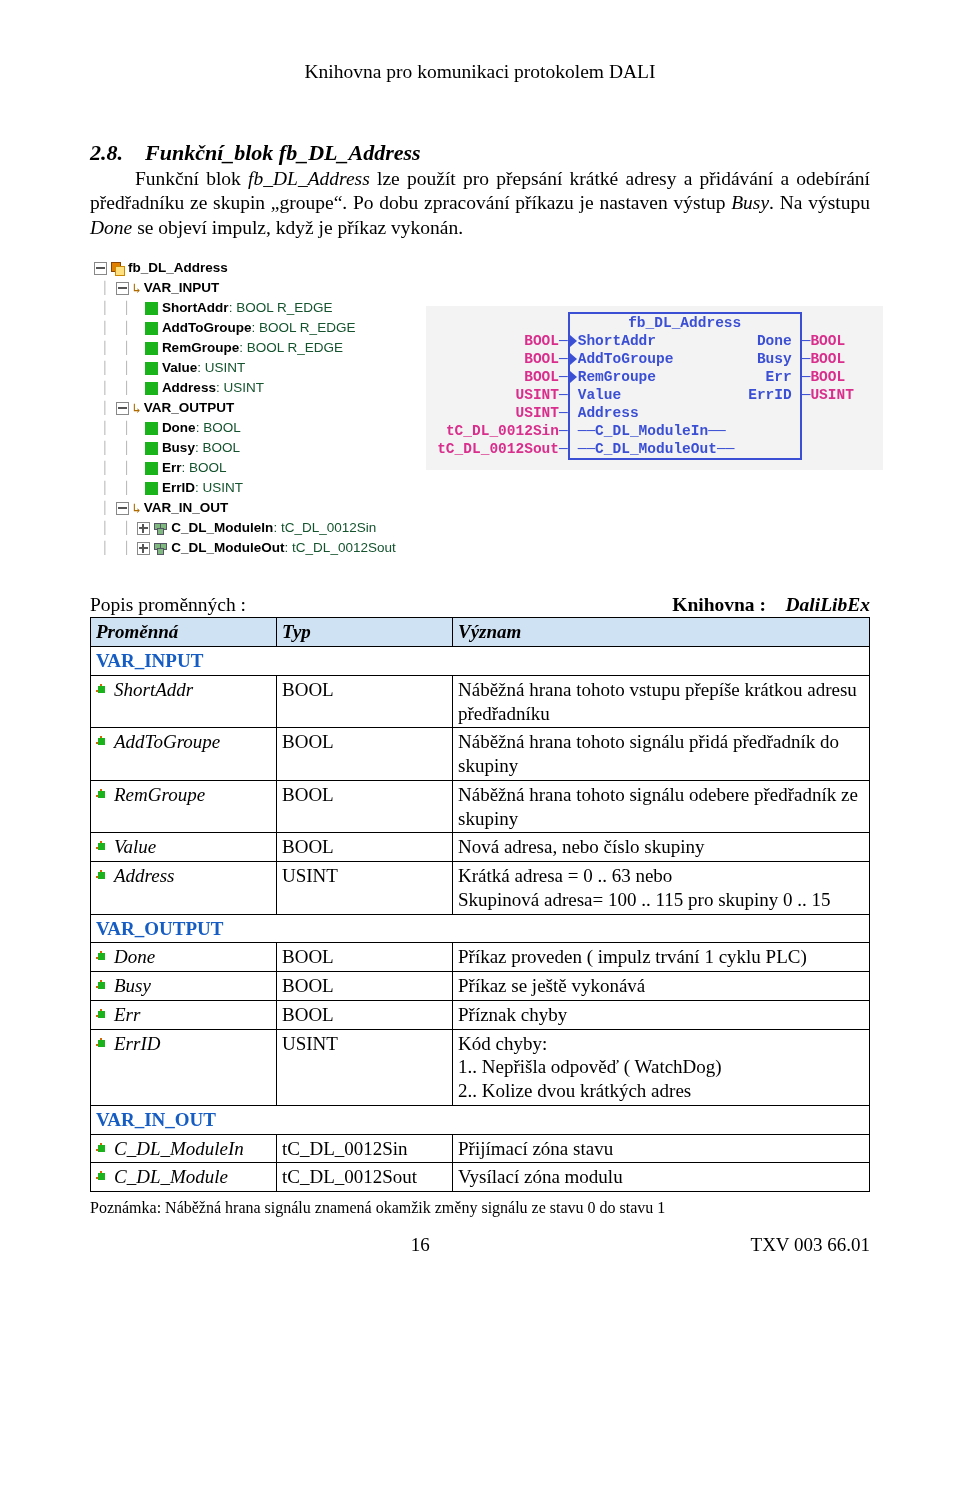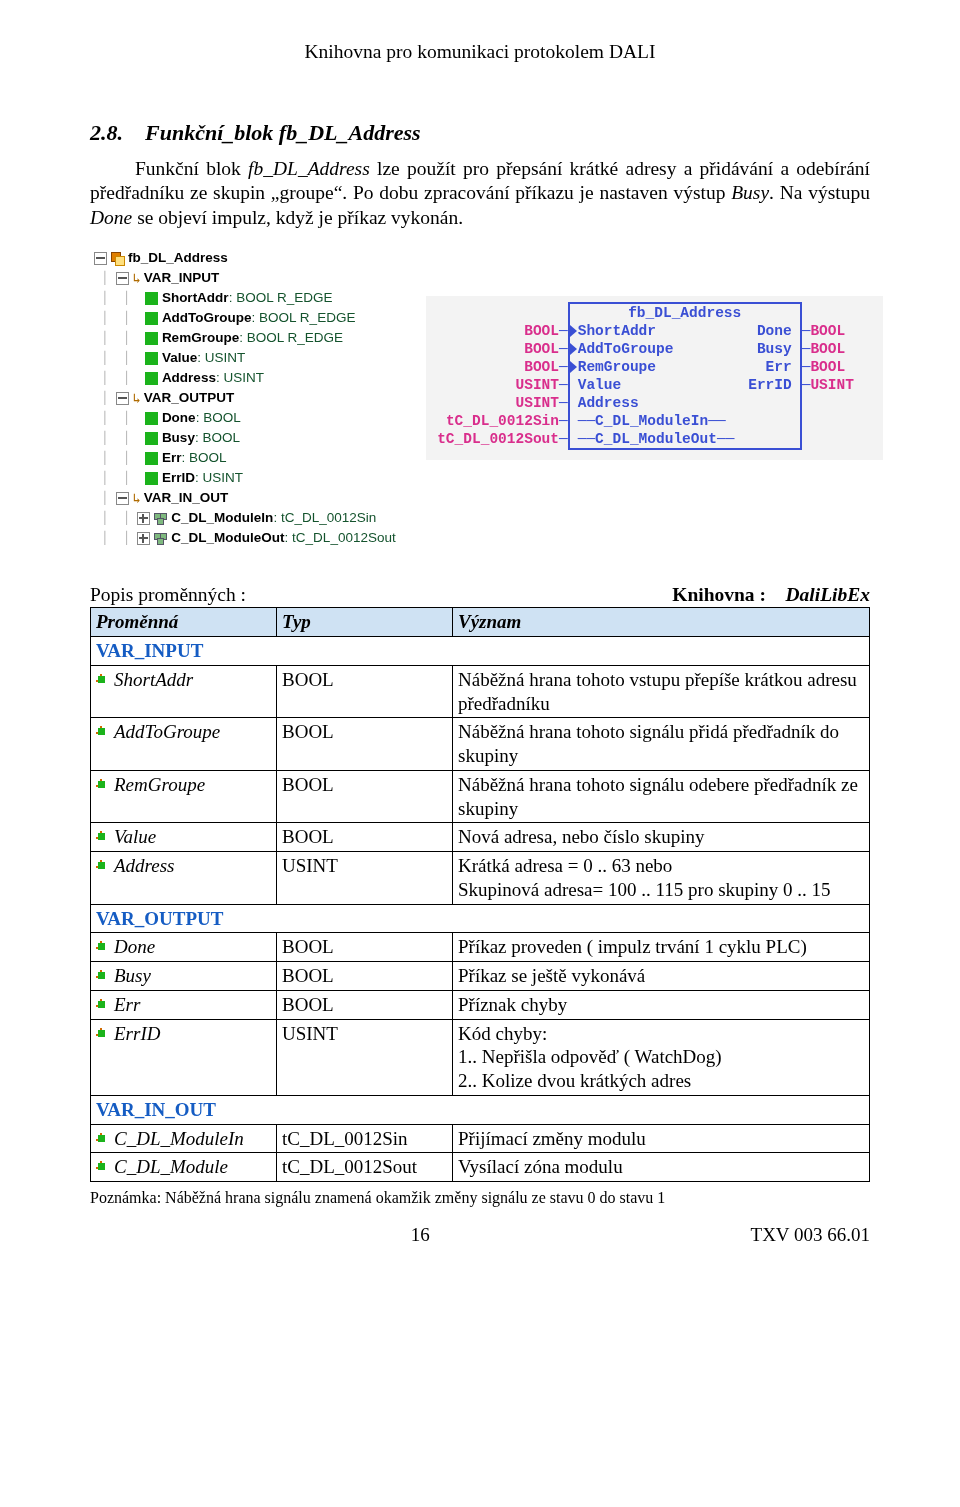"Knihovna pro komunikaci protokolem DALI" .page { padding: 40px 90px 40px 90px -> 60px 90px 40px 90px }
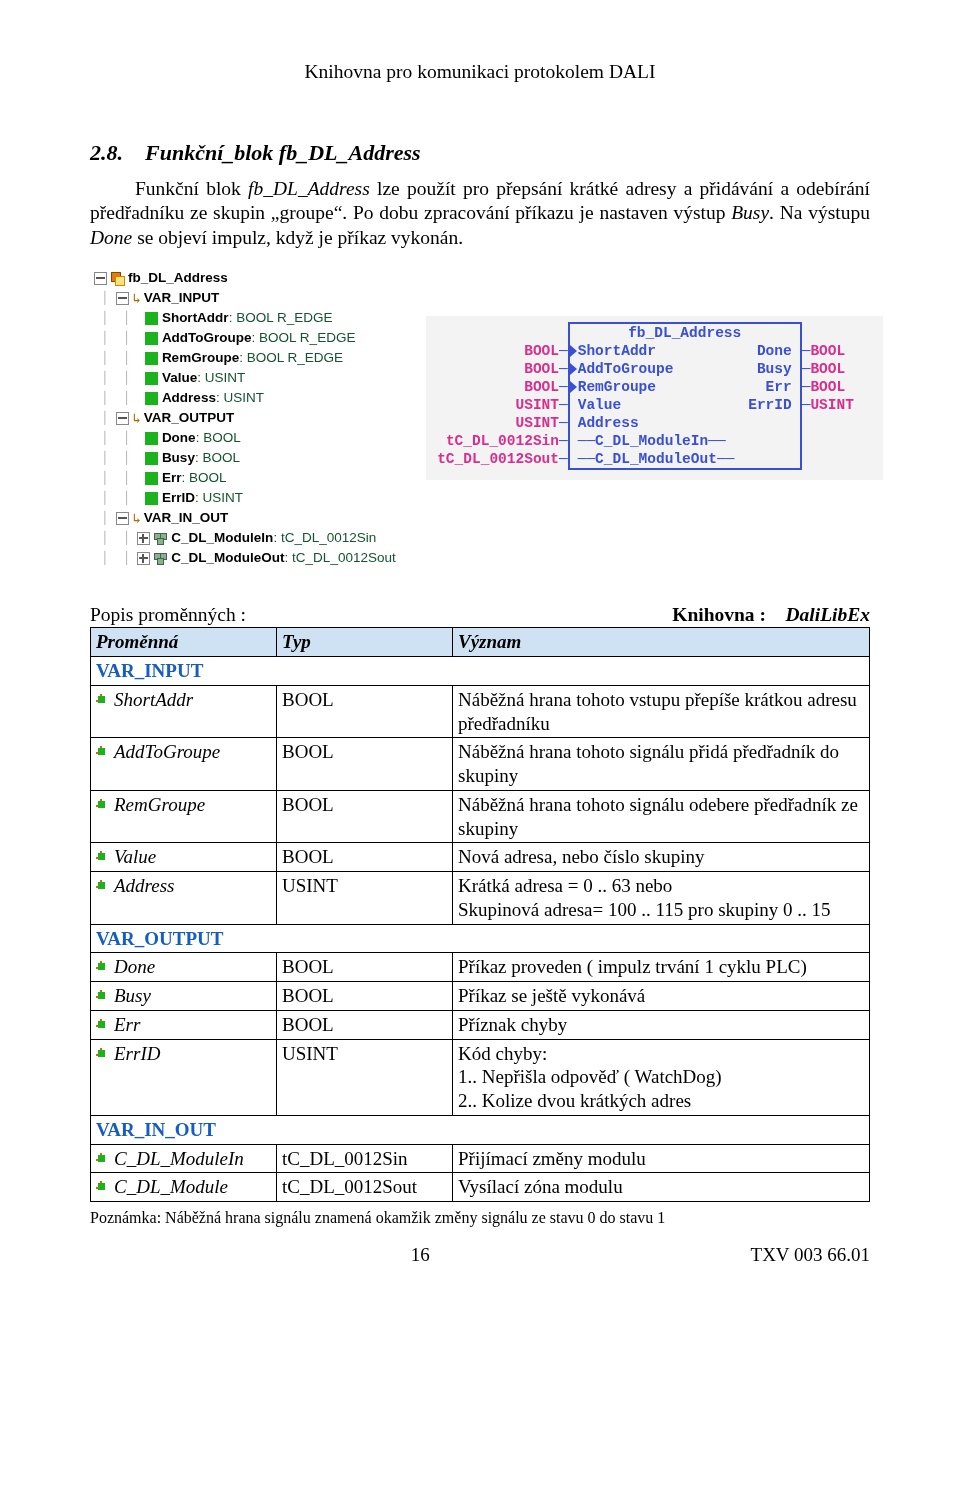"2.8. Funkční_blok fb_DL_Address" .section-heading { margin-bottom: 10px -> none }
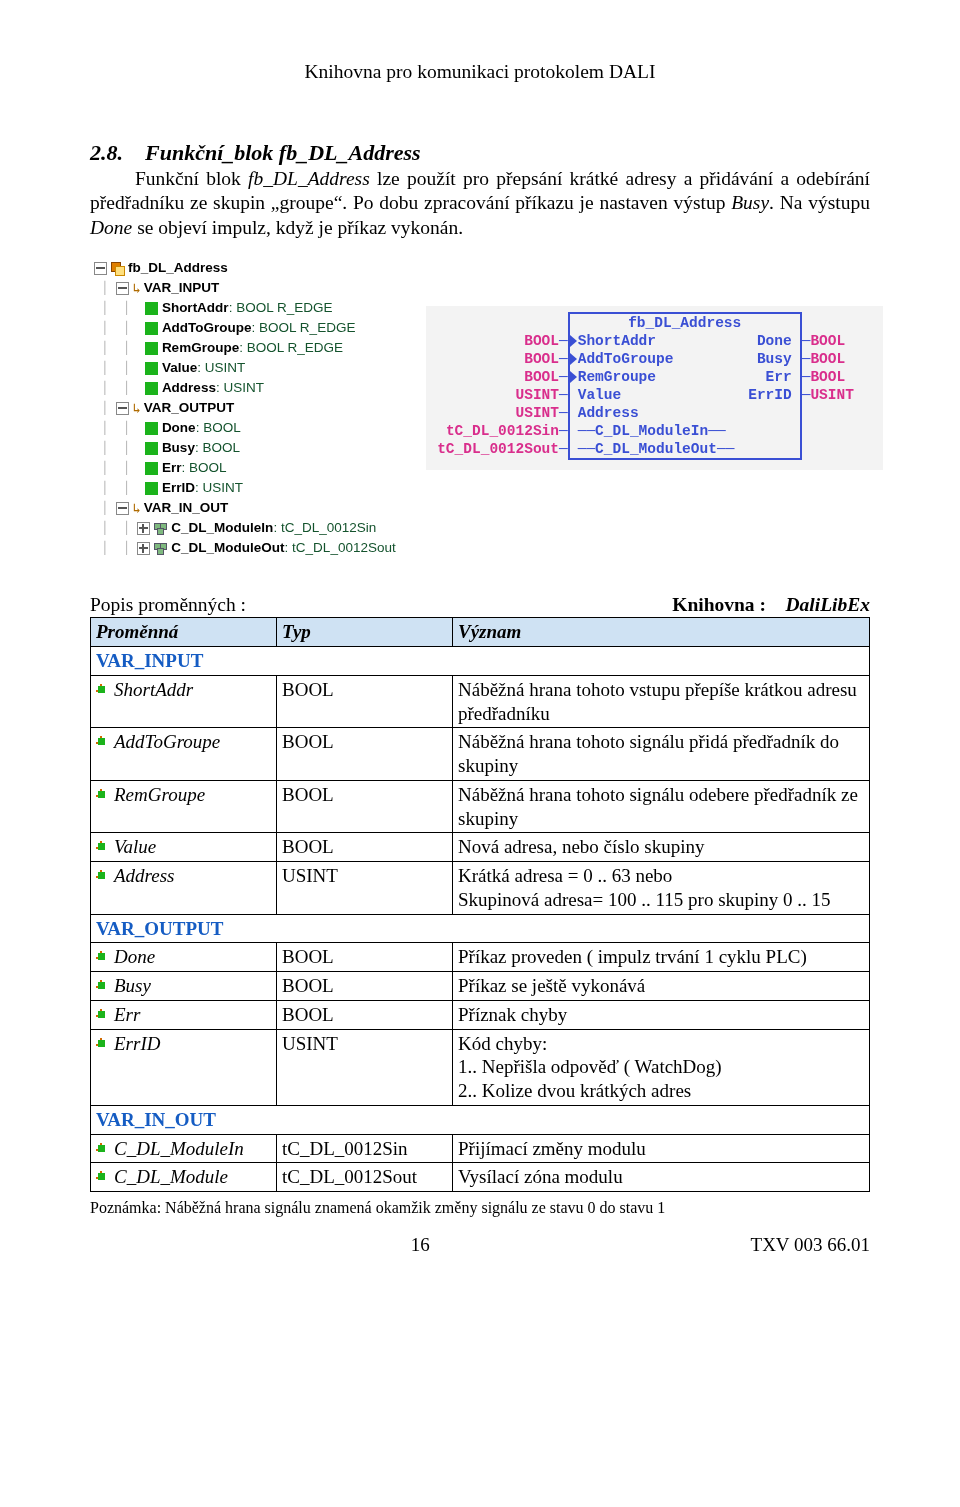"Přijímací změny modulu" td { text: změny modulu -> zóna stavu }
